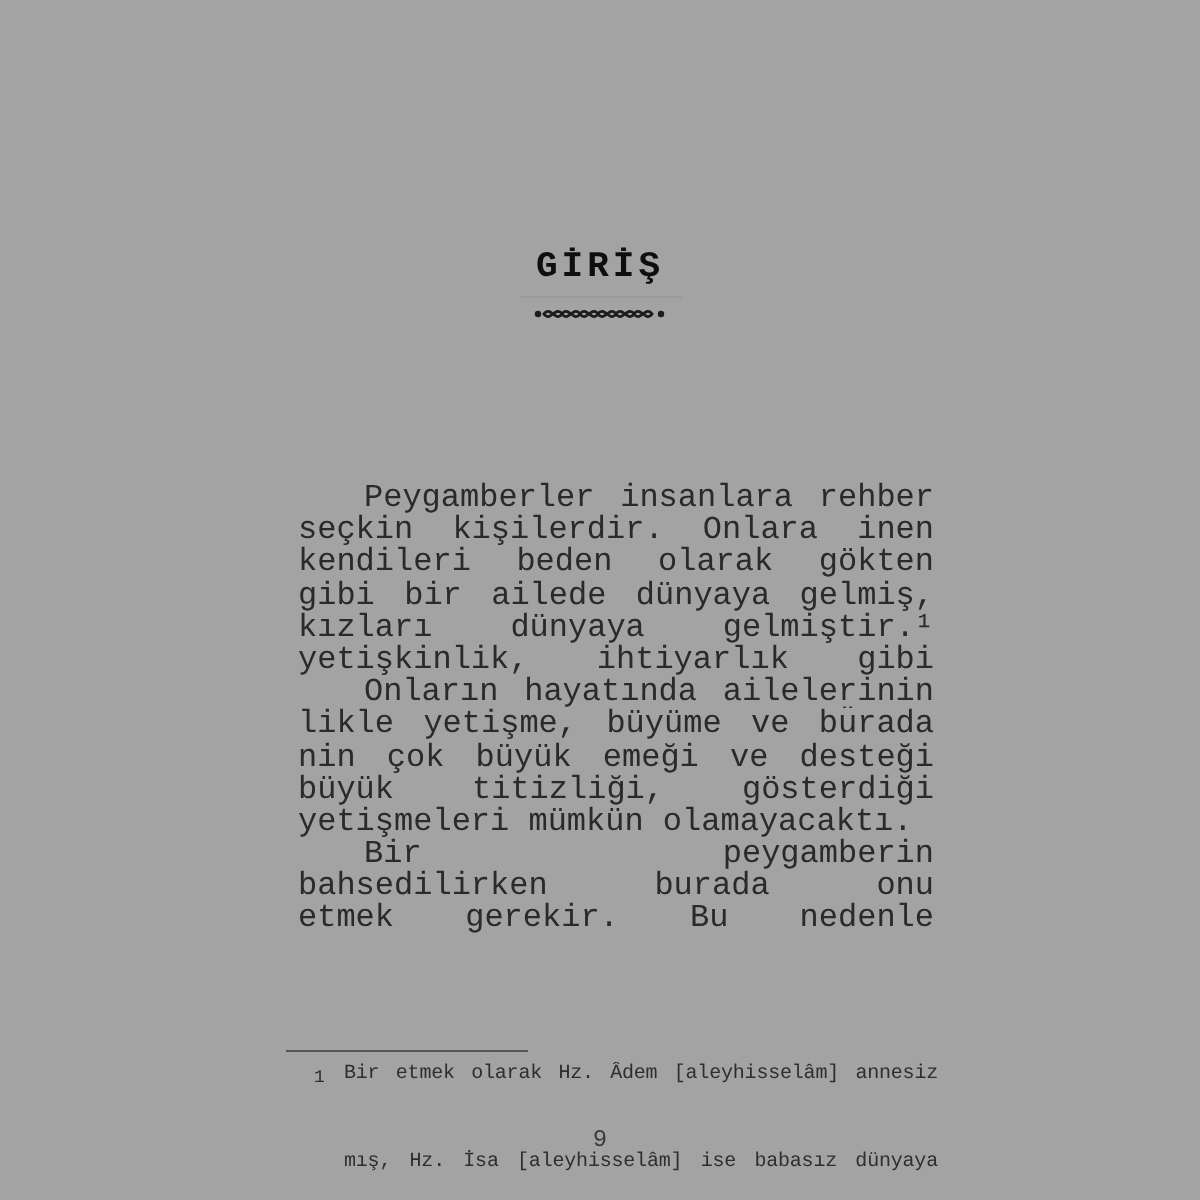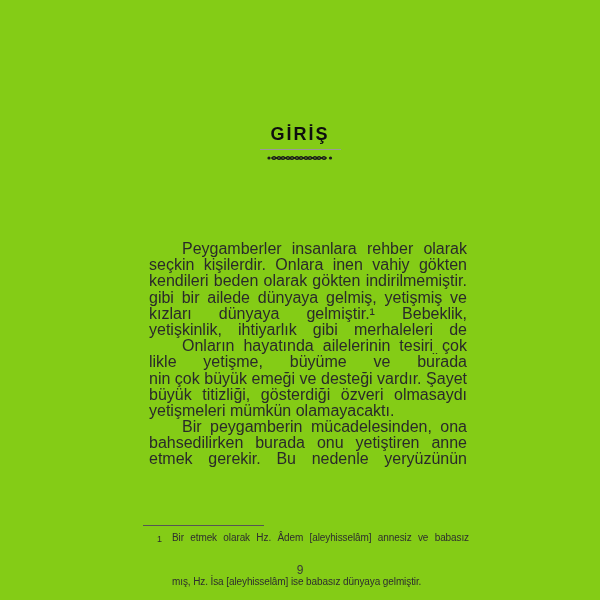"GİRİŞ" .page { background: #84cc16 -> #a3a3a3; font-family: Liberation Sans, sans-serif -> Liberation Mono, monospace }
